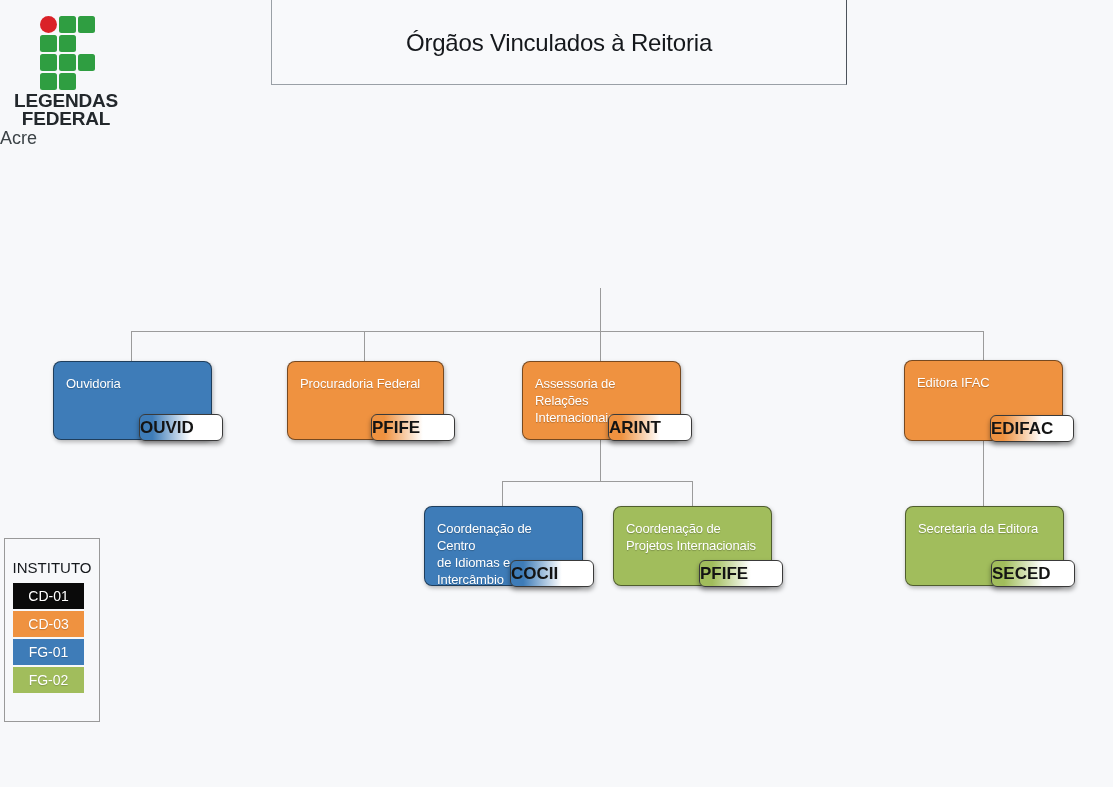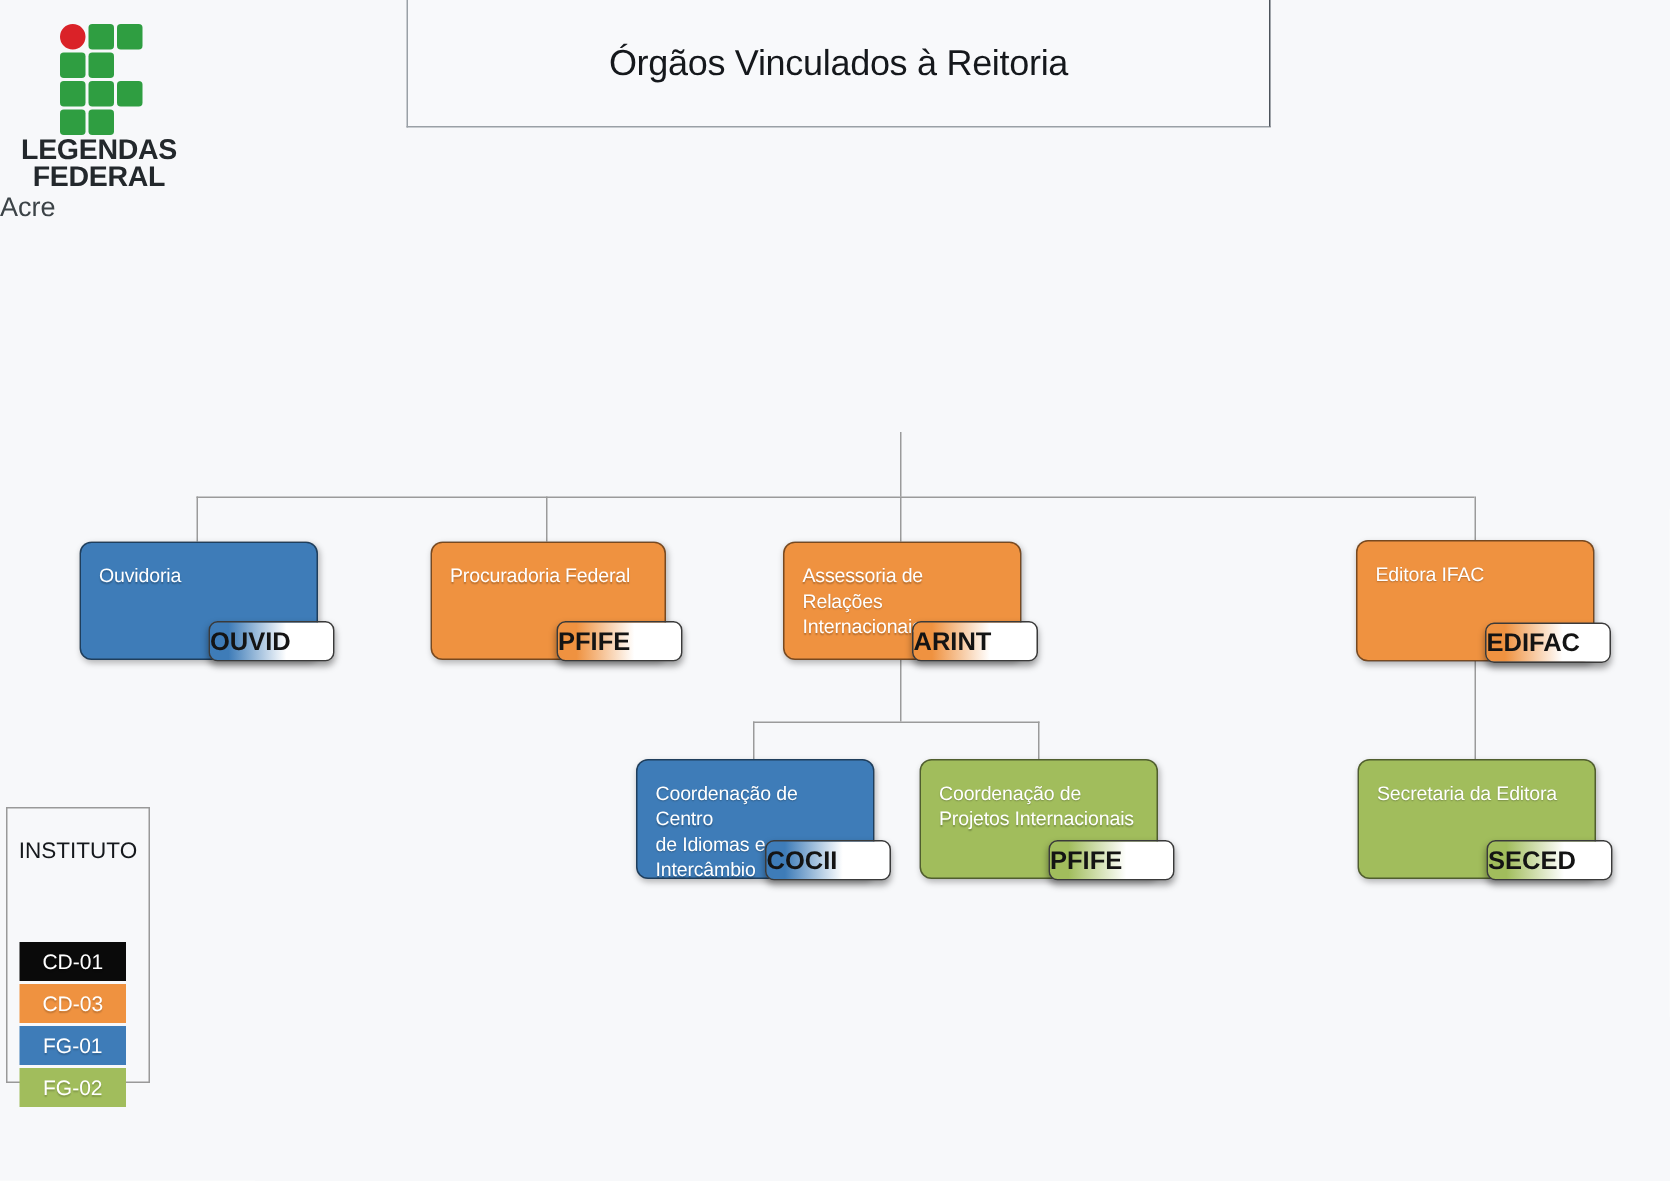"CD-01" .legend-bars { margin-top: 45px -> none }
